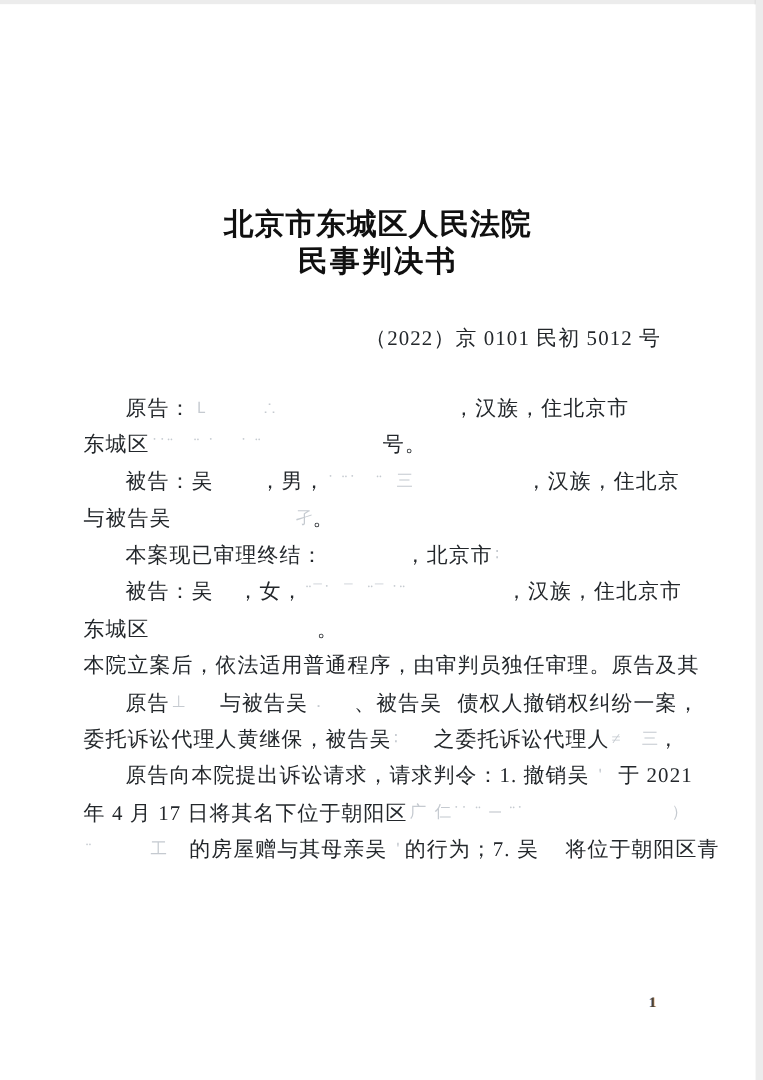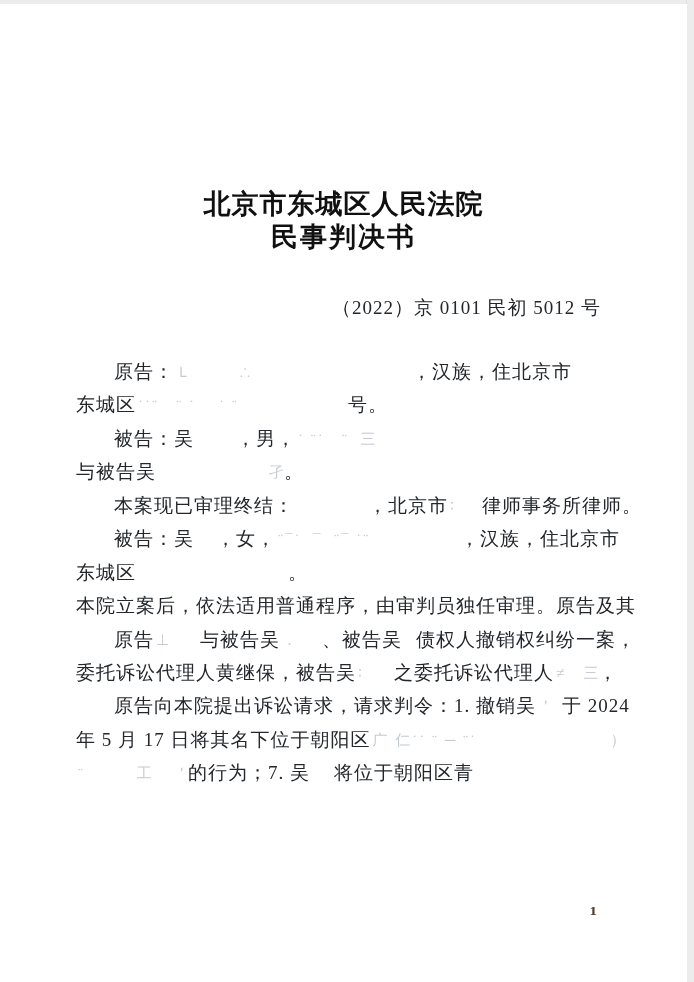"，汉族，住北京" span.seg { html: none -> <span>，汉族，住北京</span> }
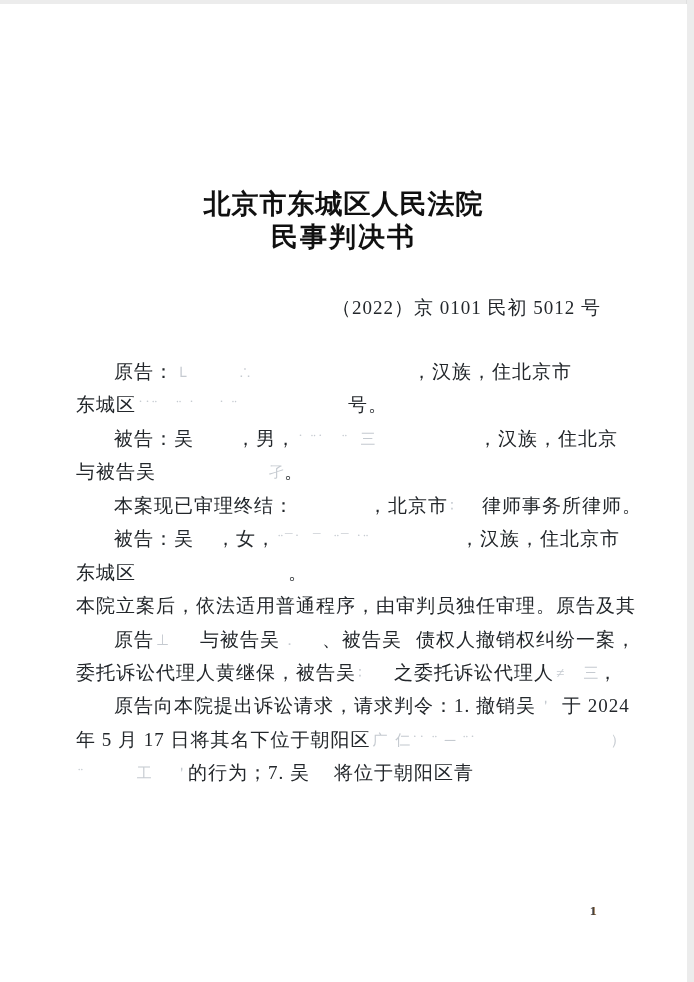"律师事务所律师。" span.seg { html: <span>律师事务所律师。</span> -> none }
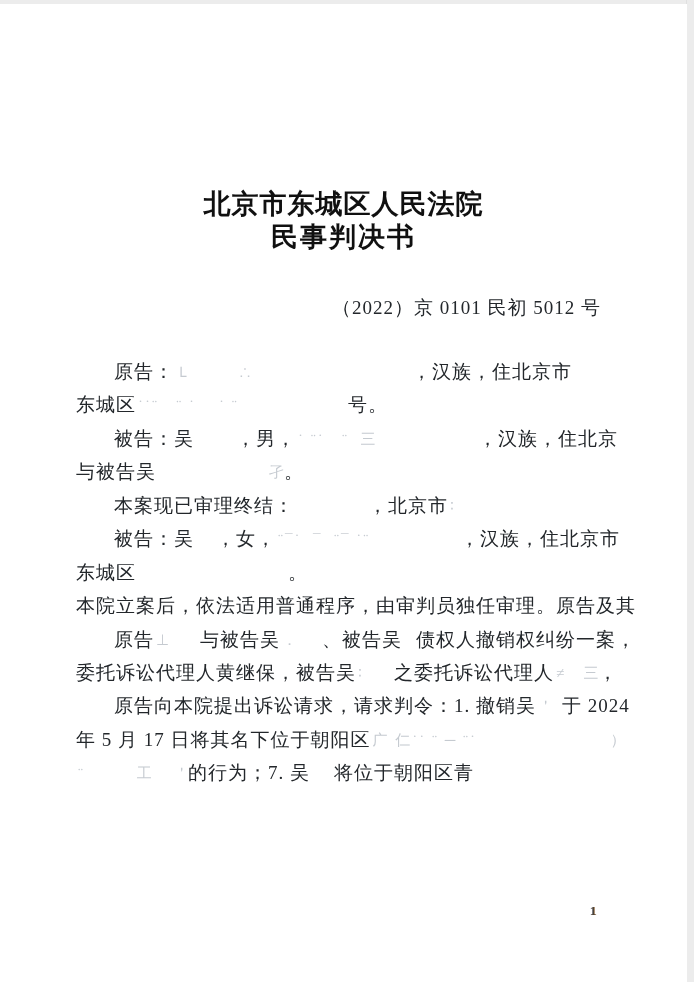"于 2024" span.seg { text: 2024 -> 2021 }
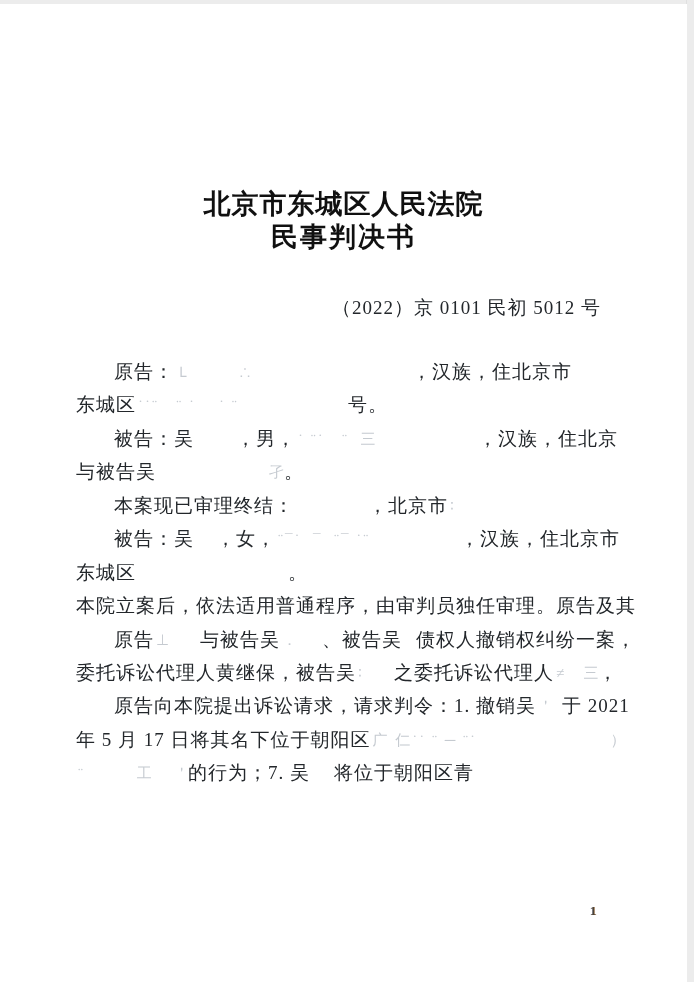"年 5 月 17 日将其名下位于朝阳区" span.seg { text: 5 -> 4 }
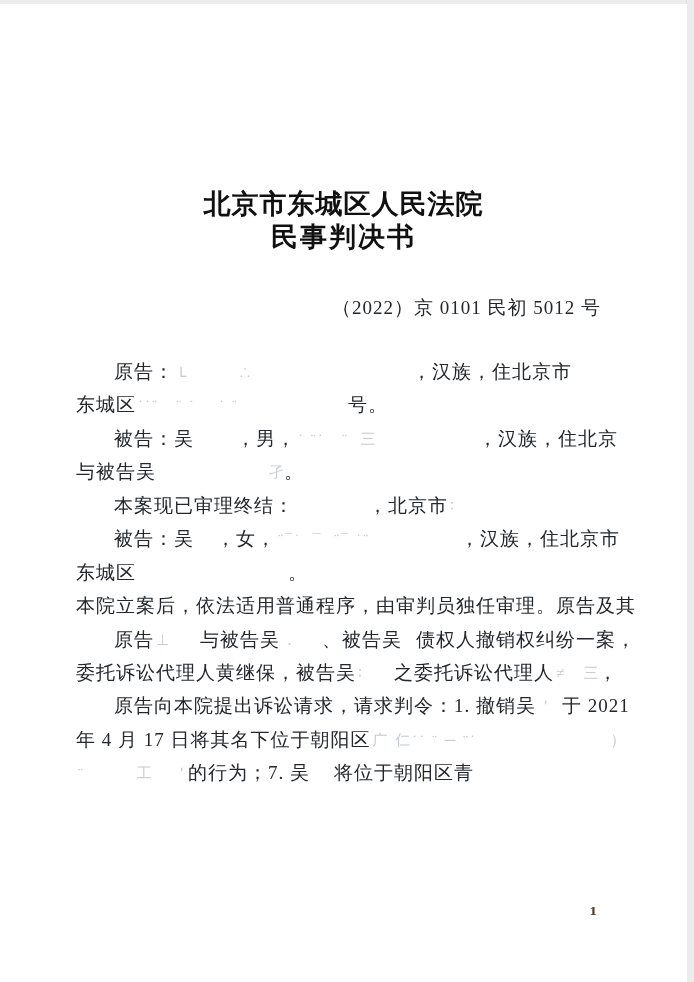"的房屋赠与其母亲吴" span.seg { html: none -> <span>的房屋赠与其母亲吴</span> }
